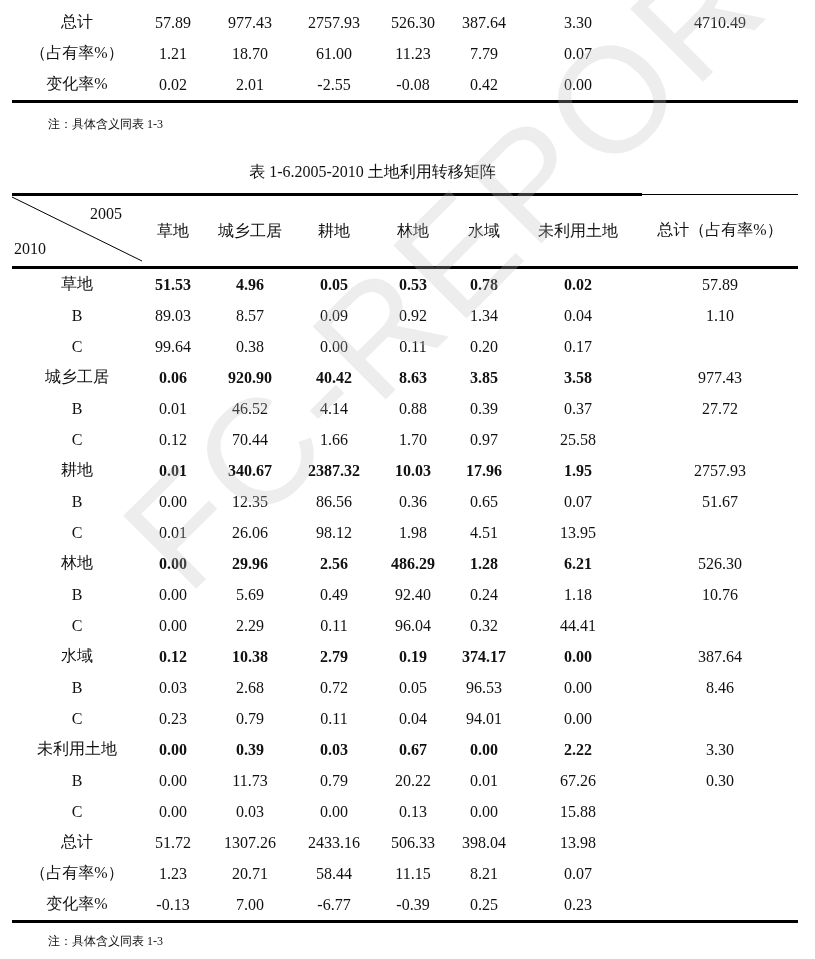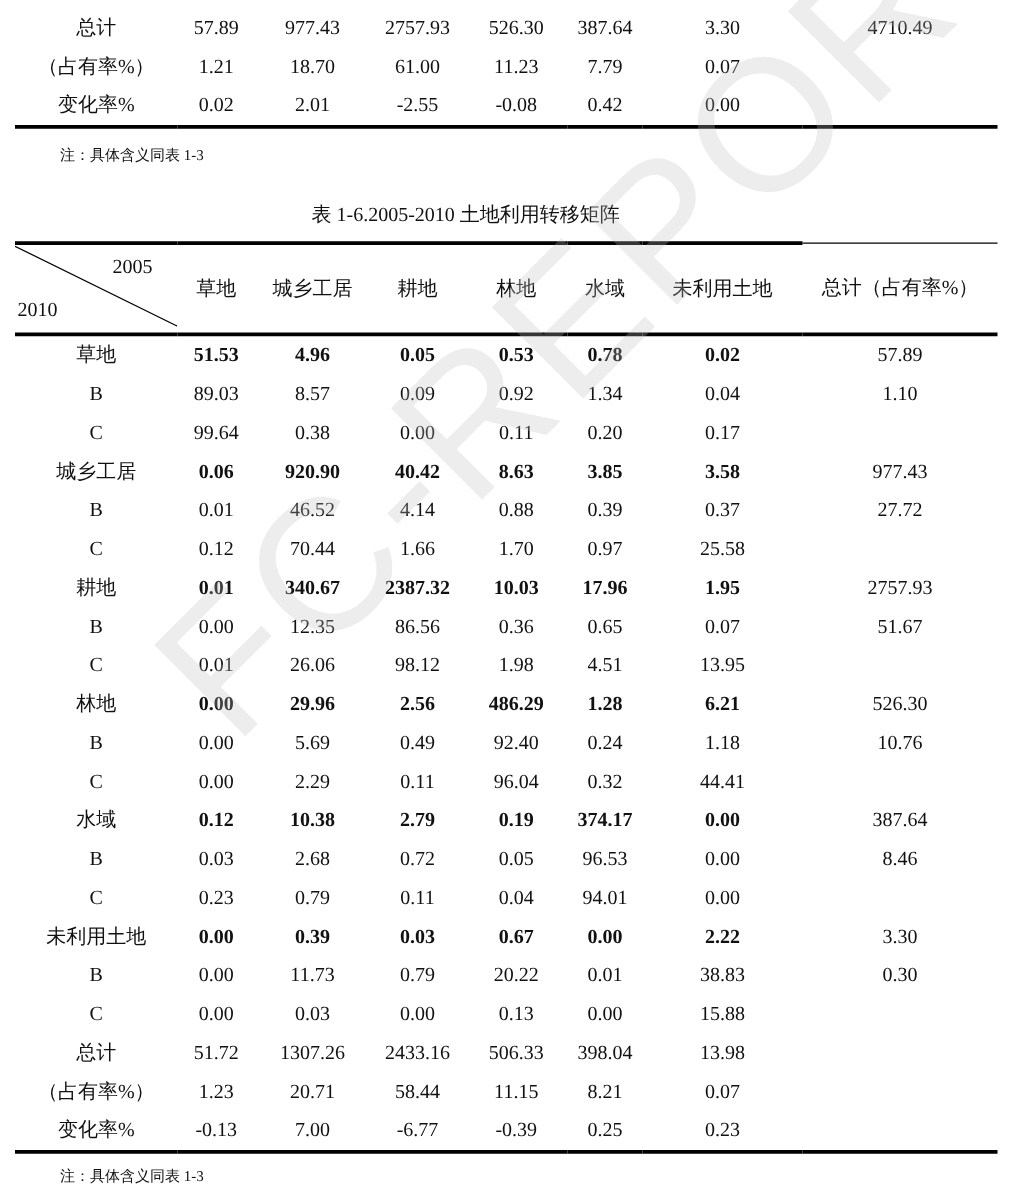"38.83" td { text: 38.83 -> 67.26 }
